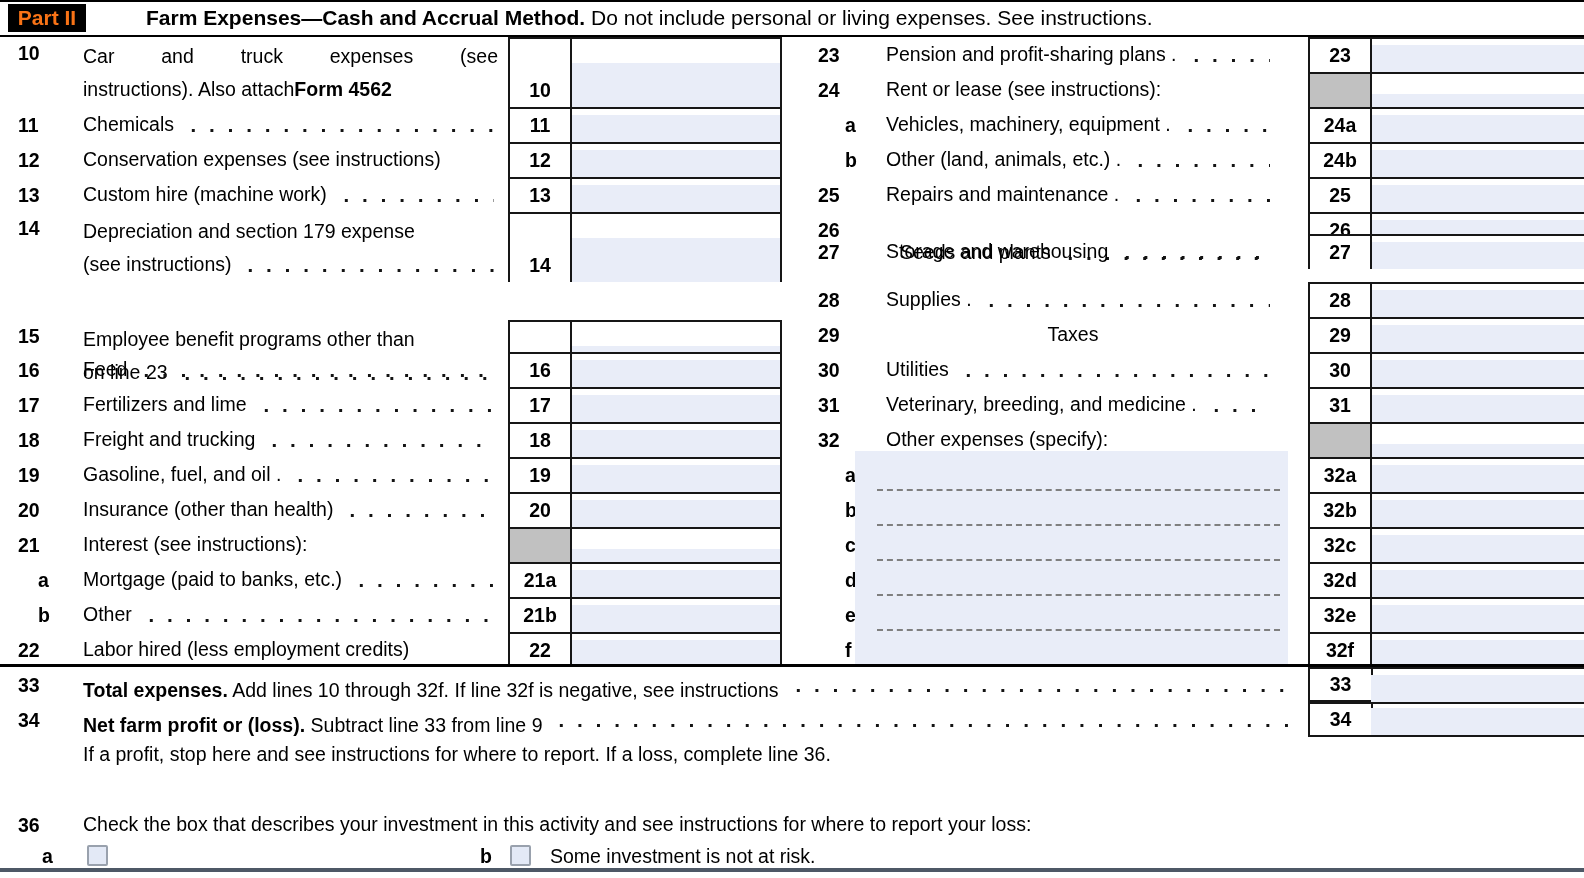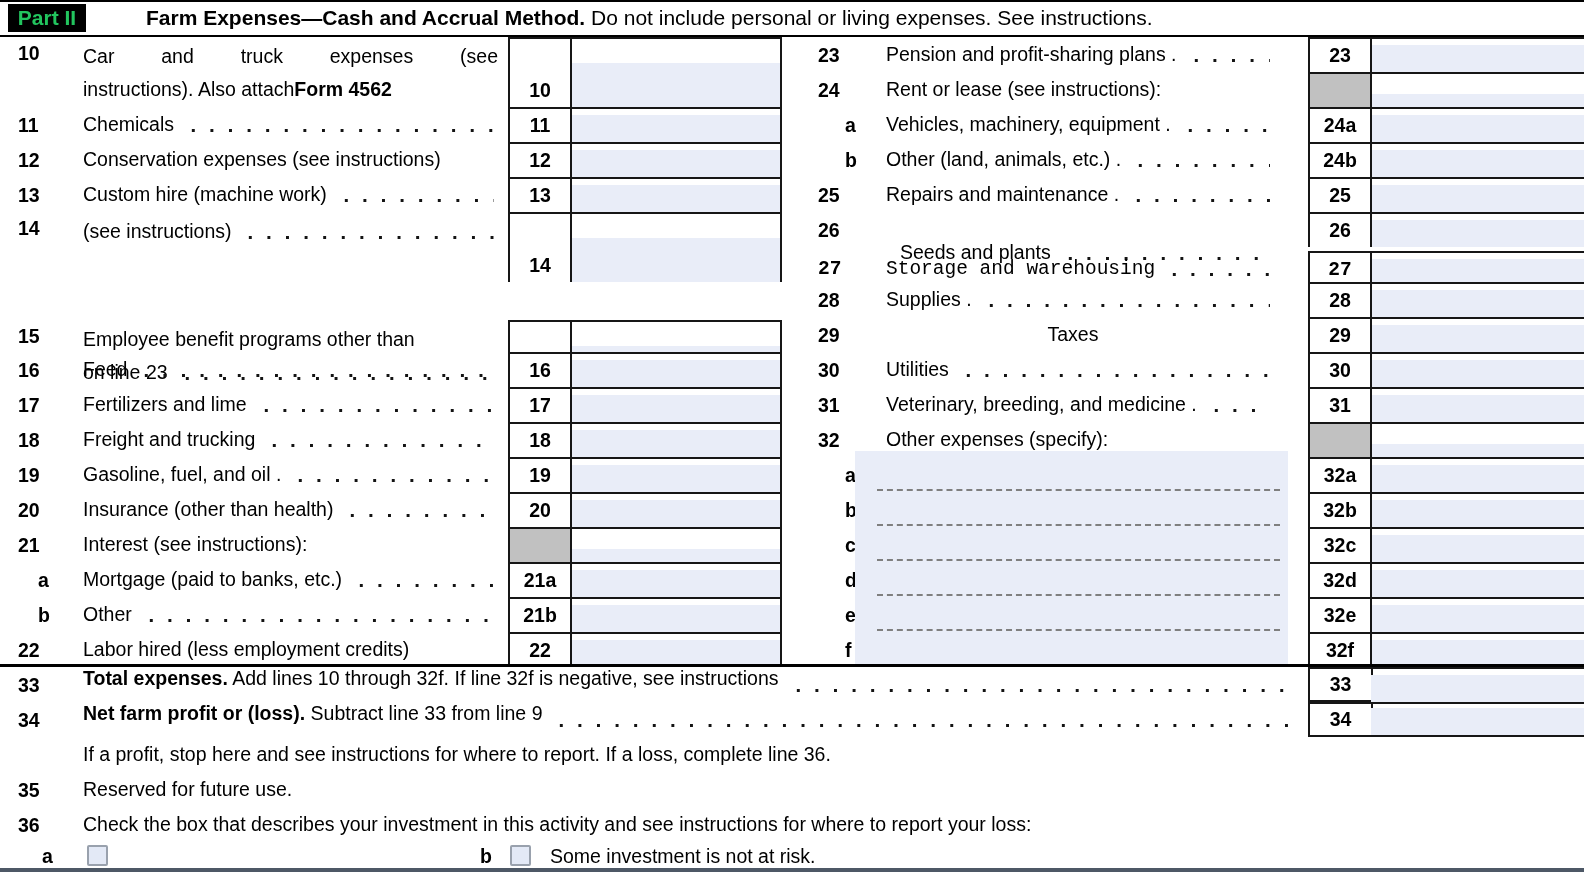"Part II" .part-badge { color: #22c55e -> #f97316 }
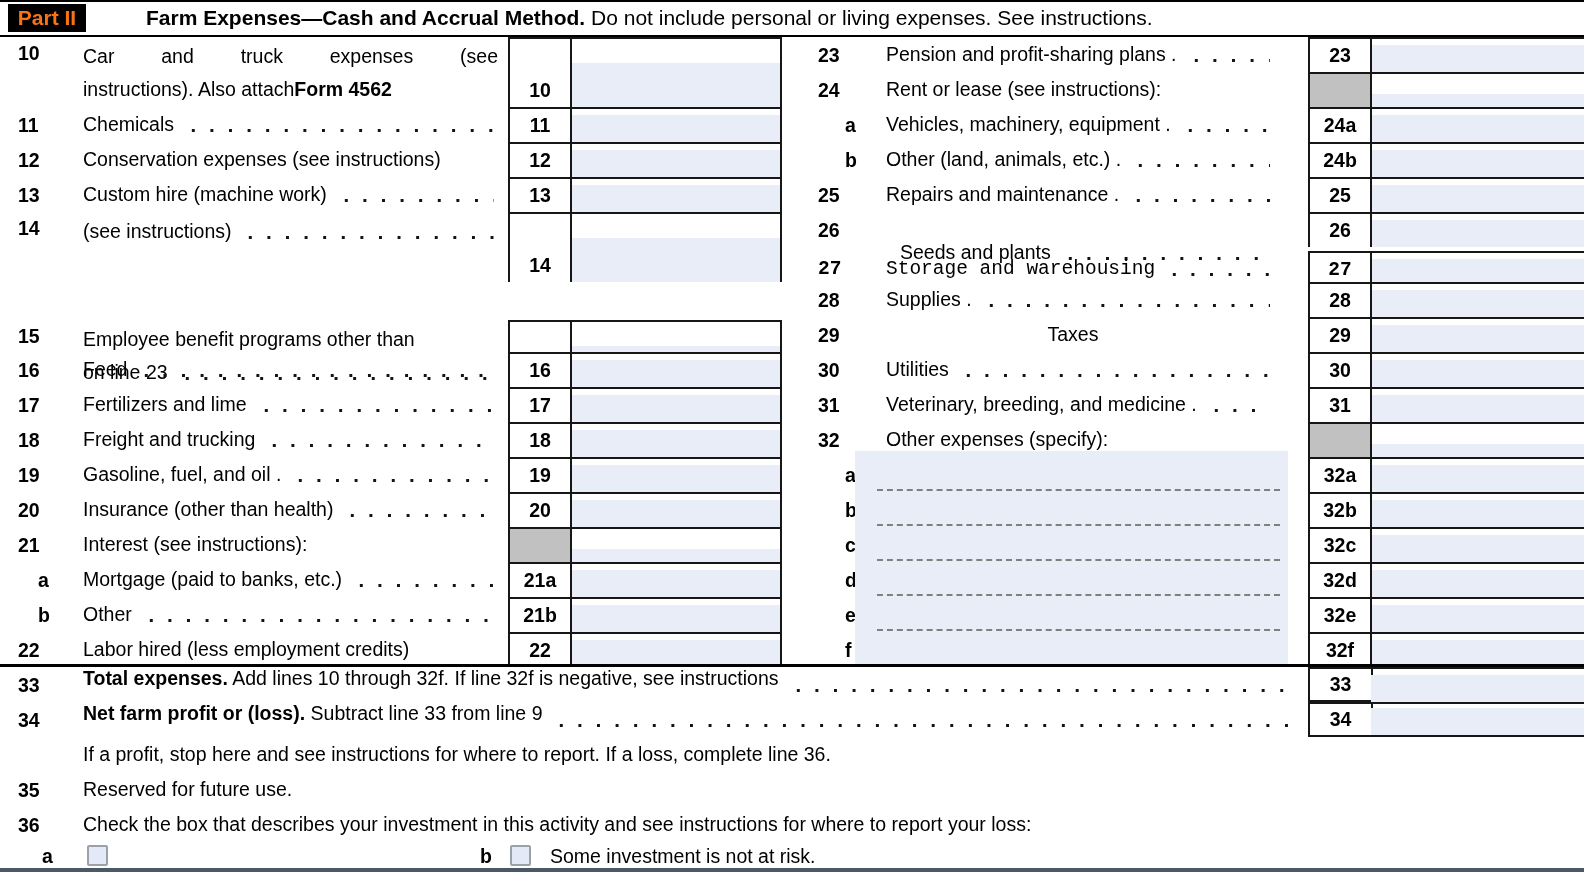"Depreciation and section 179 expense" div.lab-line { html: none -> <div> <span>Depreciation and section 179 expense</span> </div> }
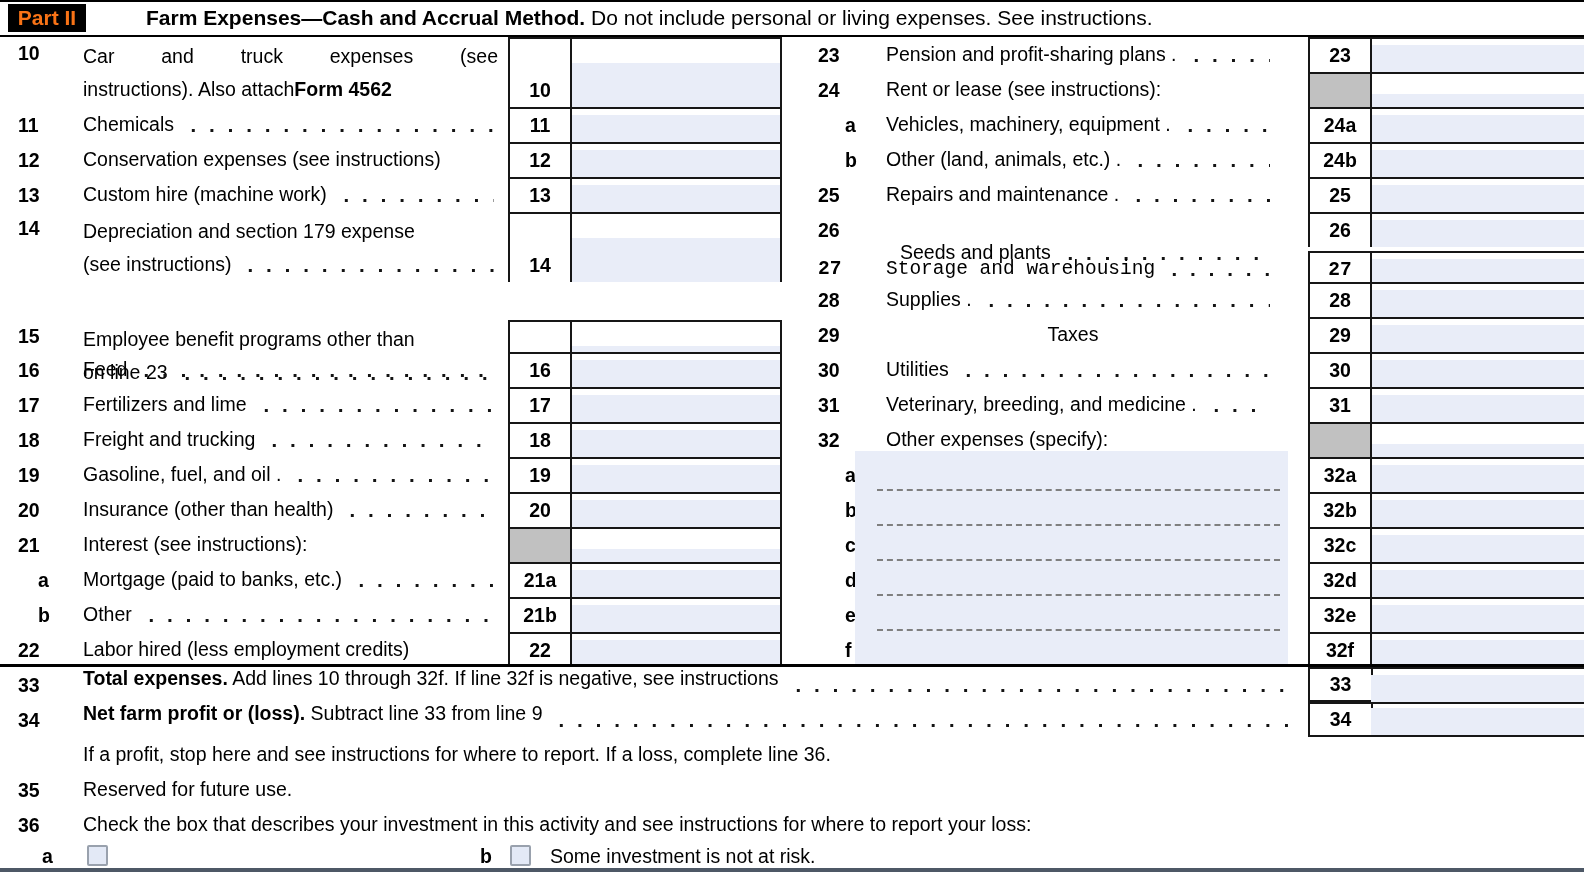"27" div.row { font-family: Liberation Mono, monospace -> none; top: 214px -> 197px }
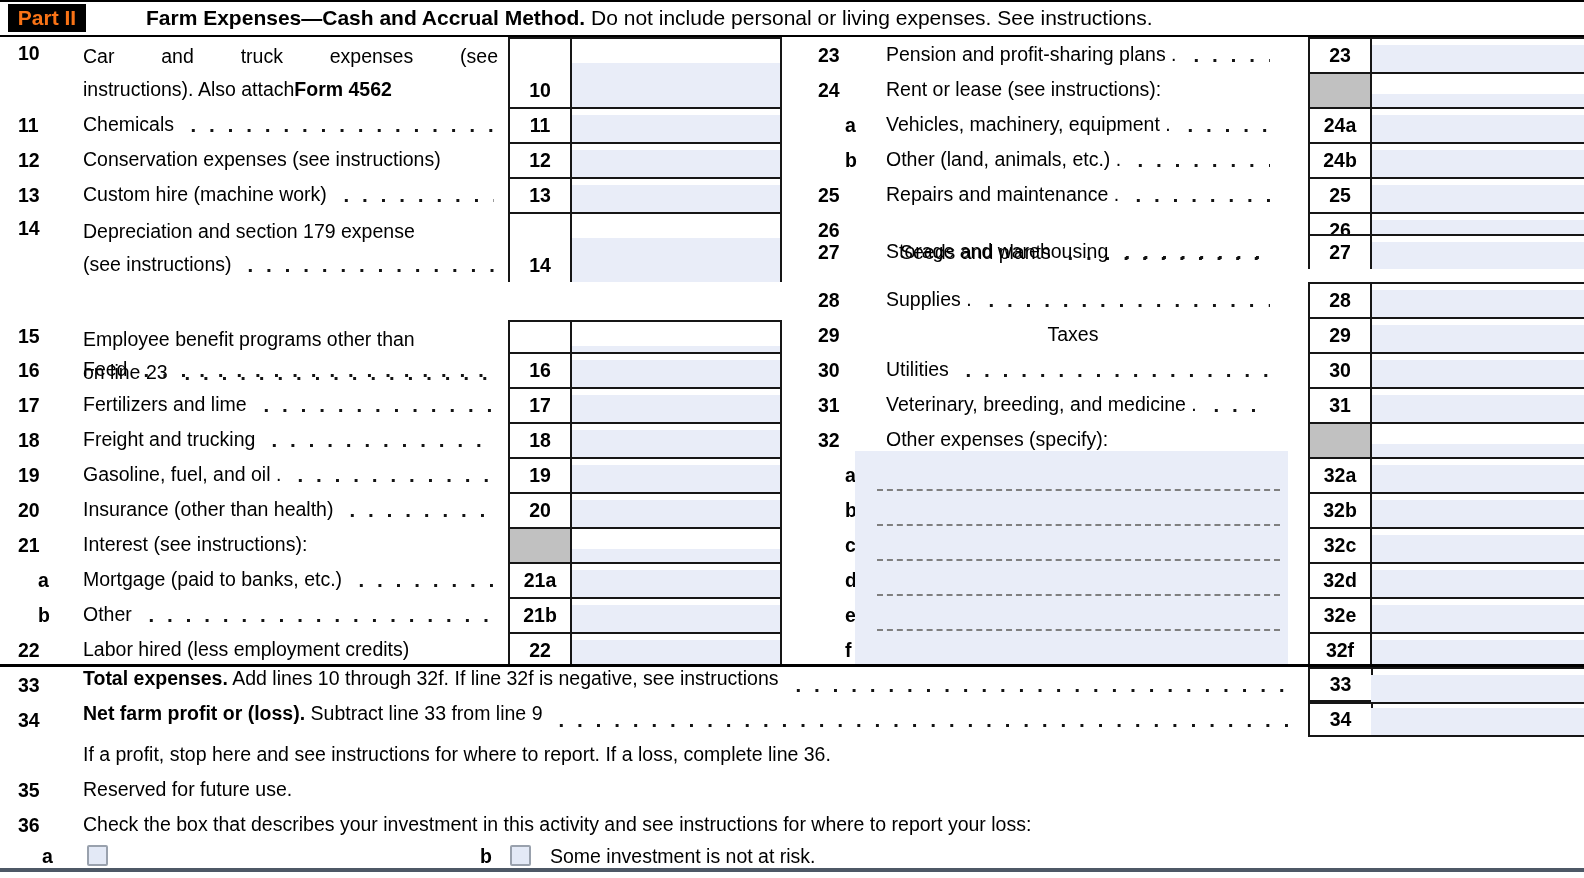"Total expenses." .b-label { align-items: flex-start -> flex-end }
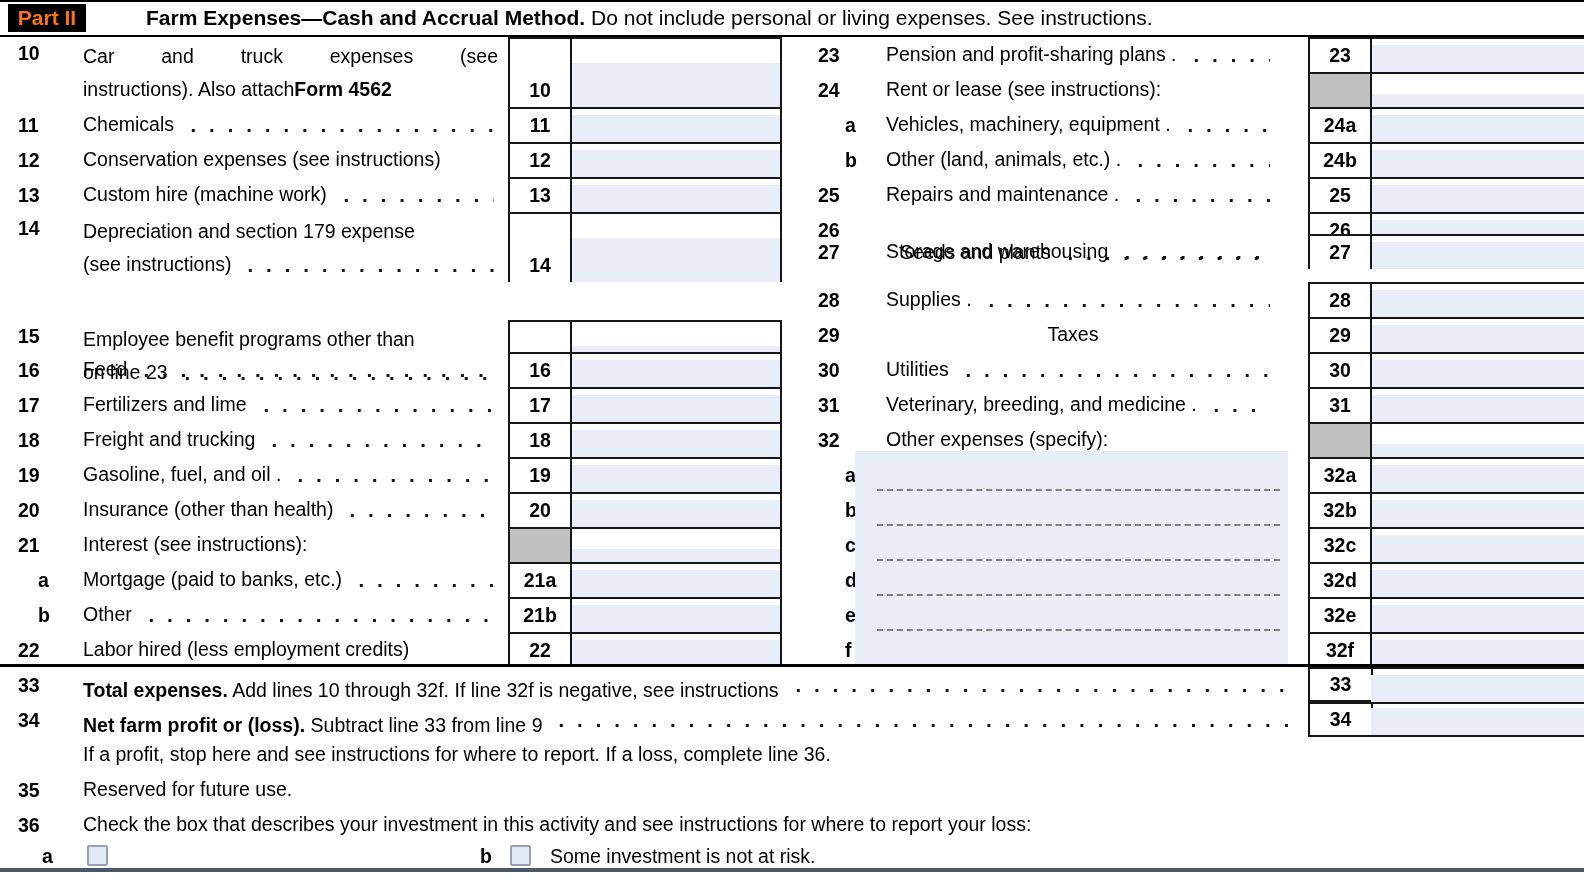"35" div.b-row { html: <div> <div>35</div> <div>Reserved for future use.</div> </div> -> none }
